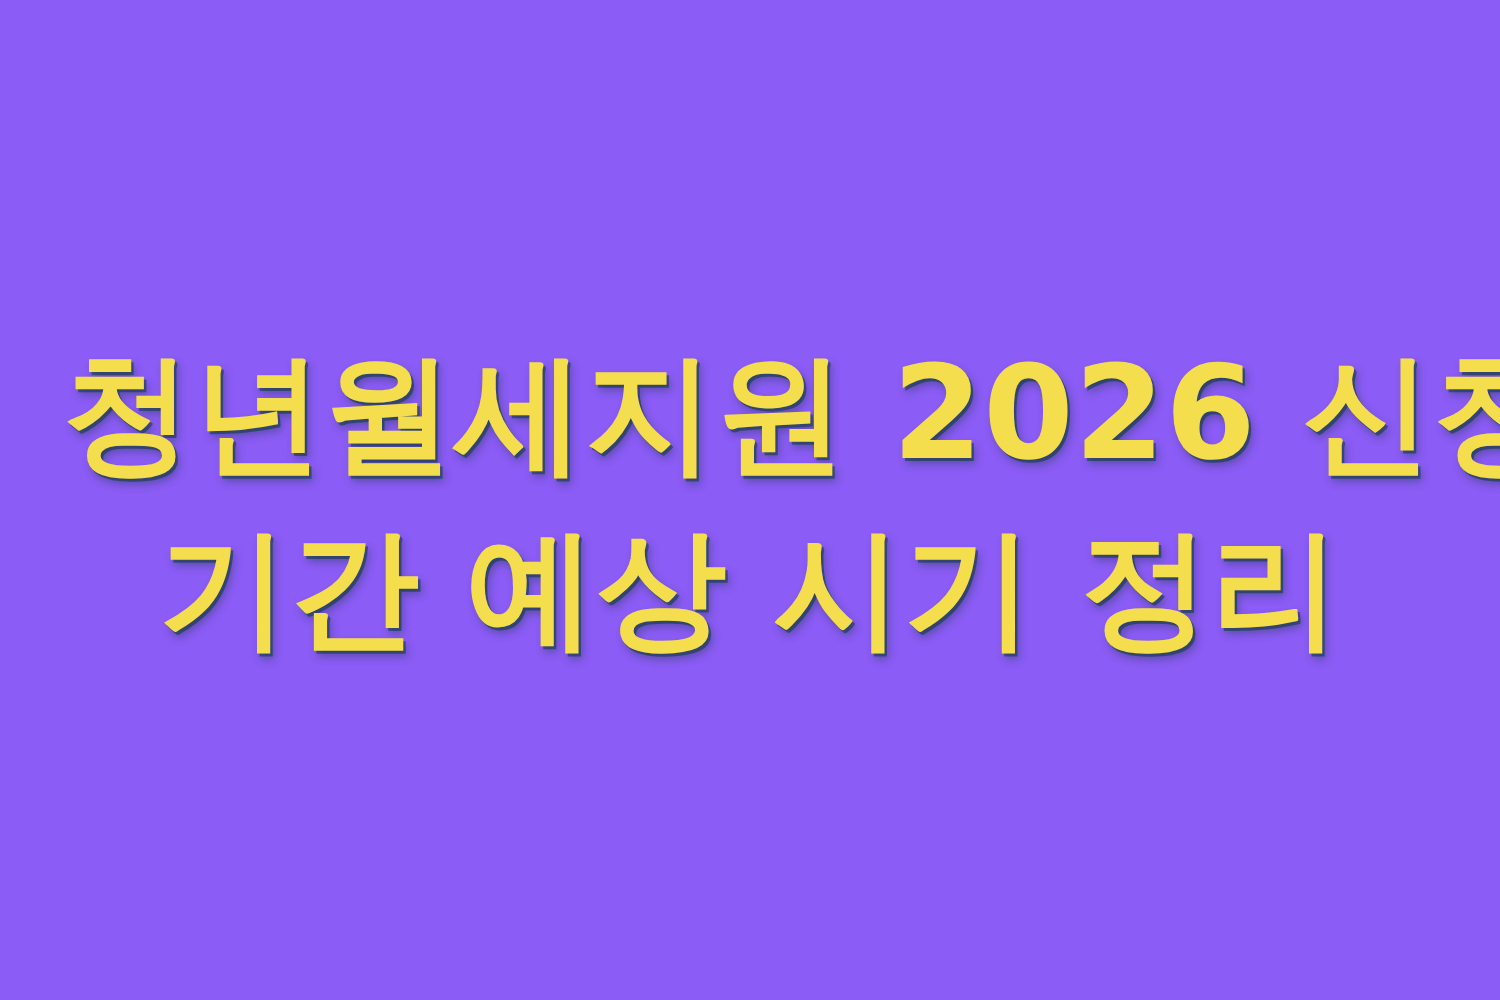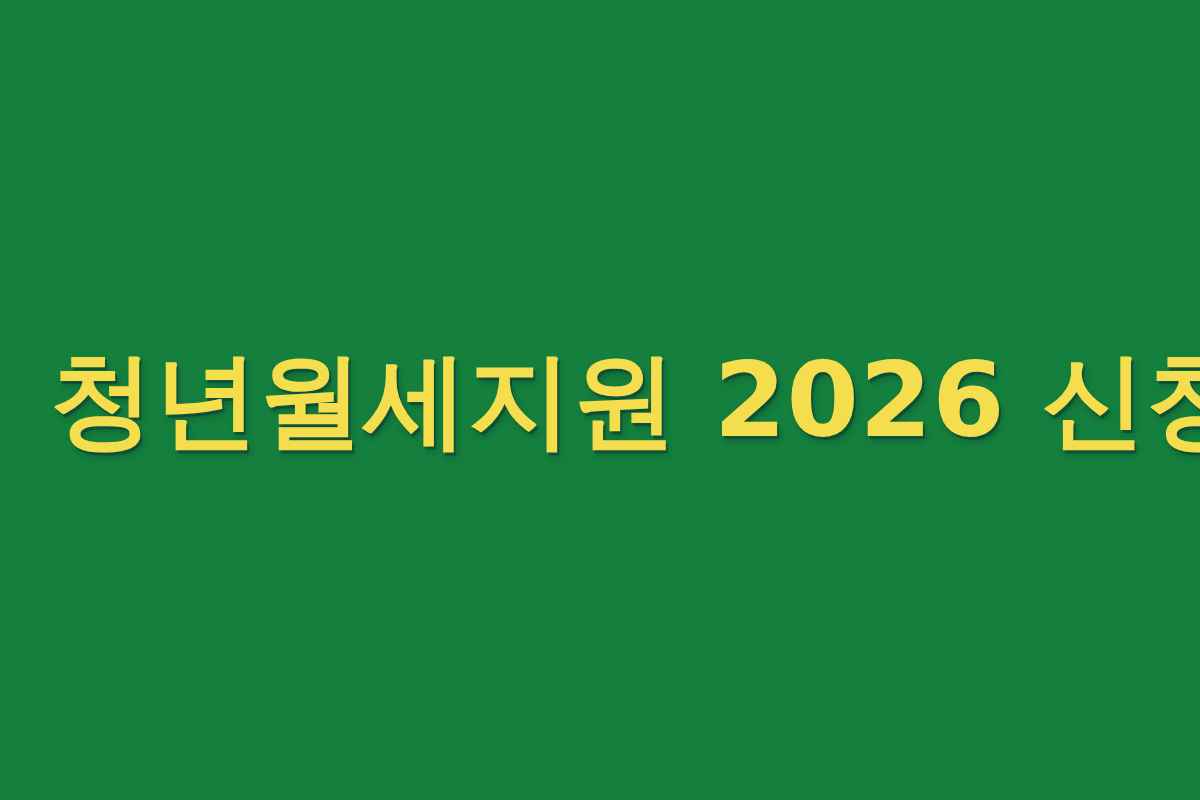"청년월세지원 2026 신청" #thumbnail-canvas { background-color: #15803d -> #8b5cf6 }
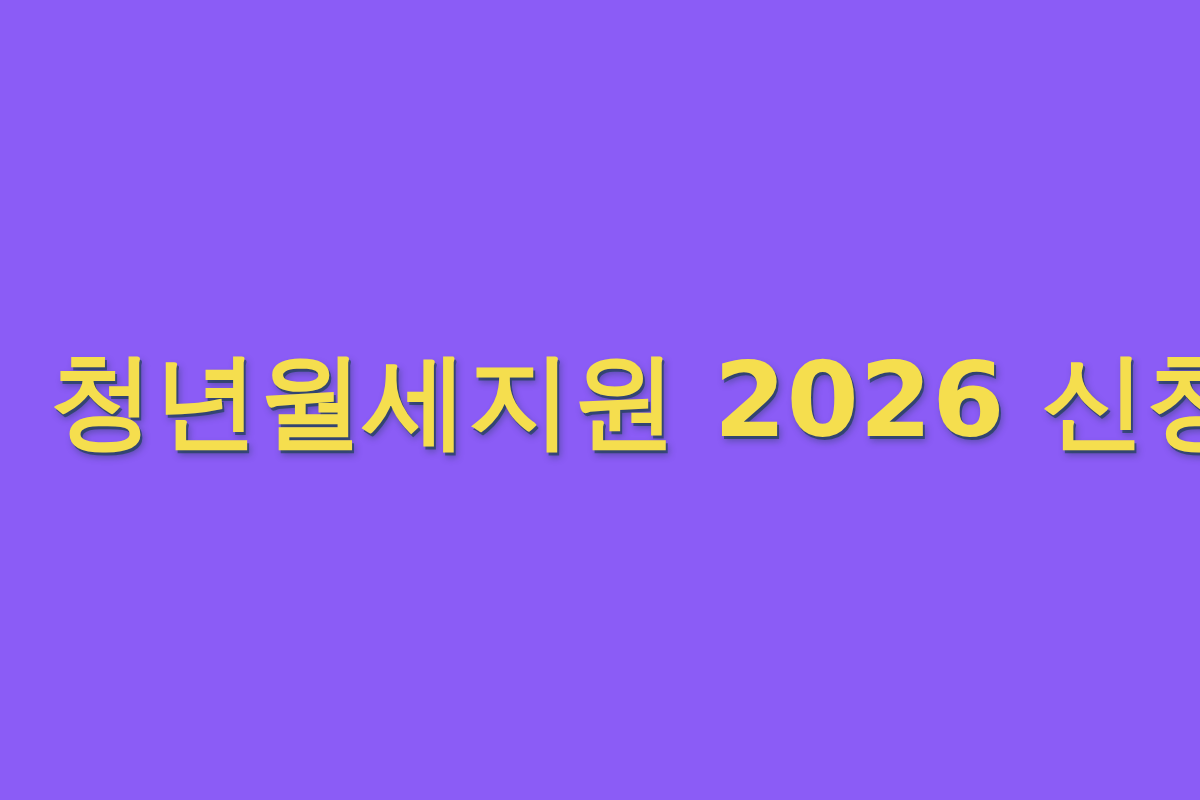"기간 예상 시기 정리" span.title-line { html: none -> <span>기간 예상 시기 정리</span> }
